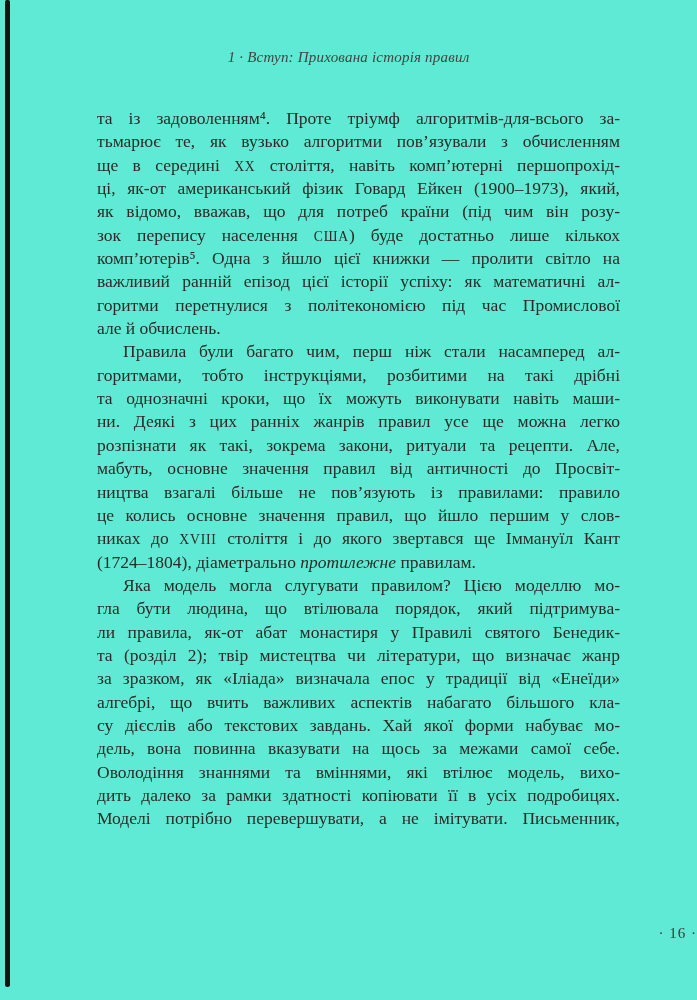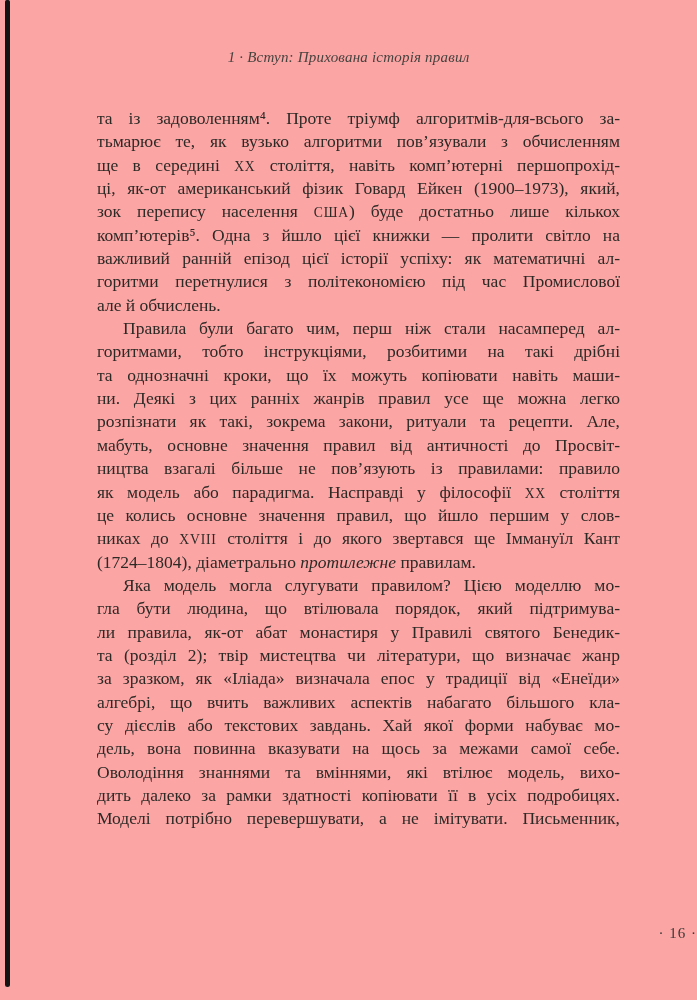"1 · Вступ: Прихована історія" .page { background: #fca5a5 -> #5eead4 }
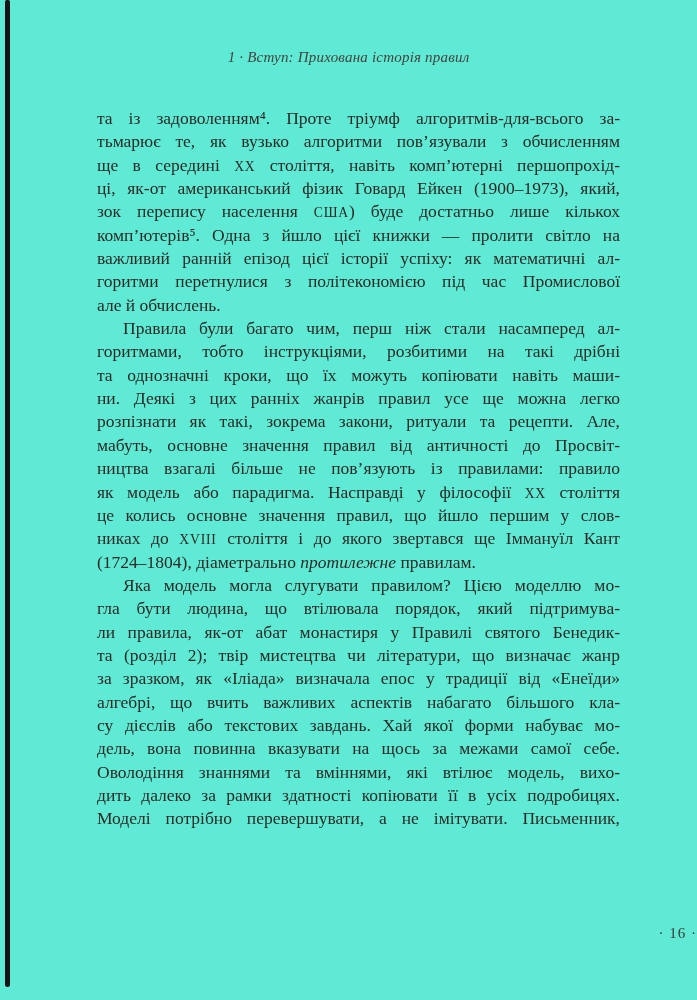"як відомо, вважав, що для" div.line { html: none -> <div>як відомо, вважав, що для потреб країни (під чим він розу-</div> }
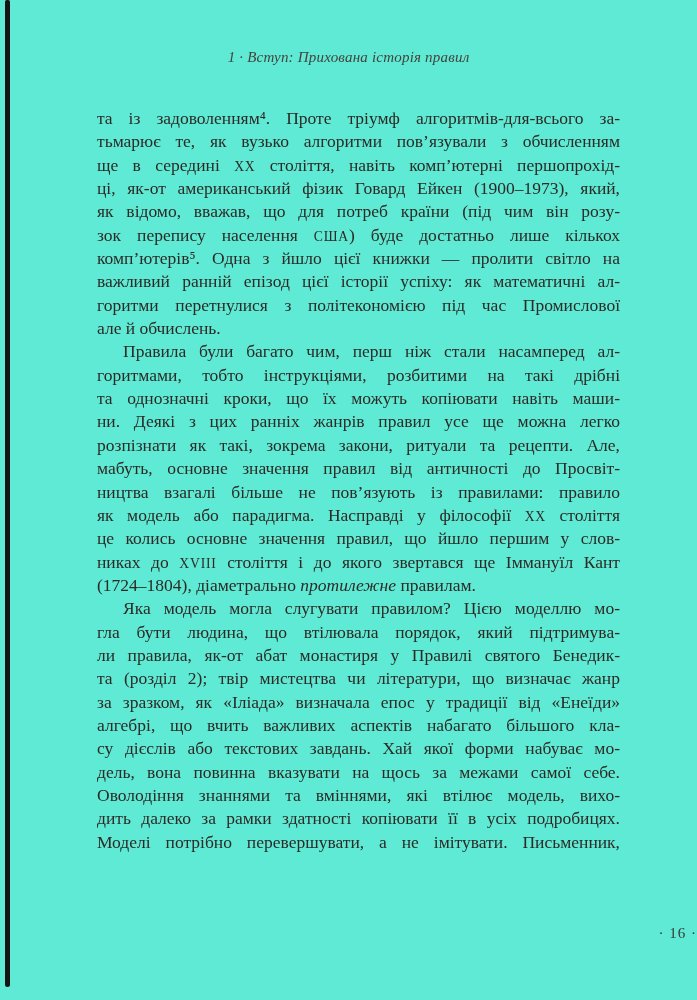"та однозначні кроки, що їх" div.line { text: копіювати -> виконувати }
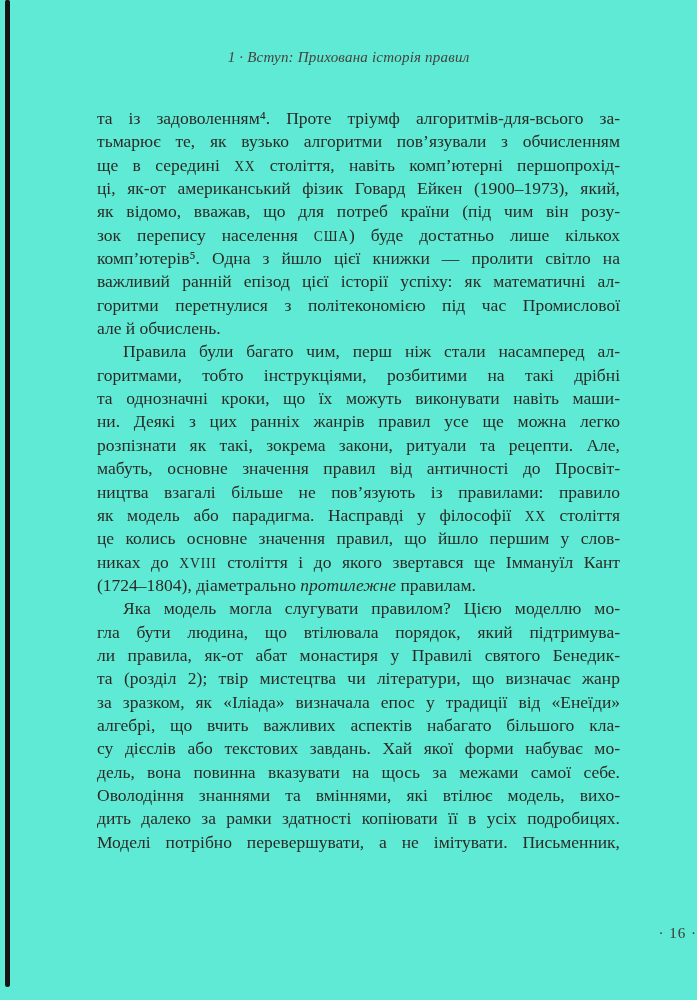"як модель або парадигма. Насправді" div.line { html: <div>як модель або парадигма. Насправді у філософії <span>XX</span> століття</div> -> none }
